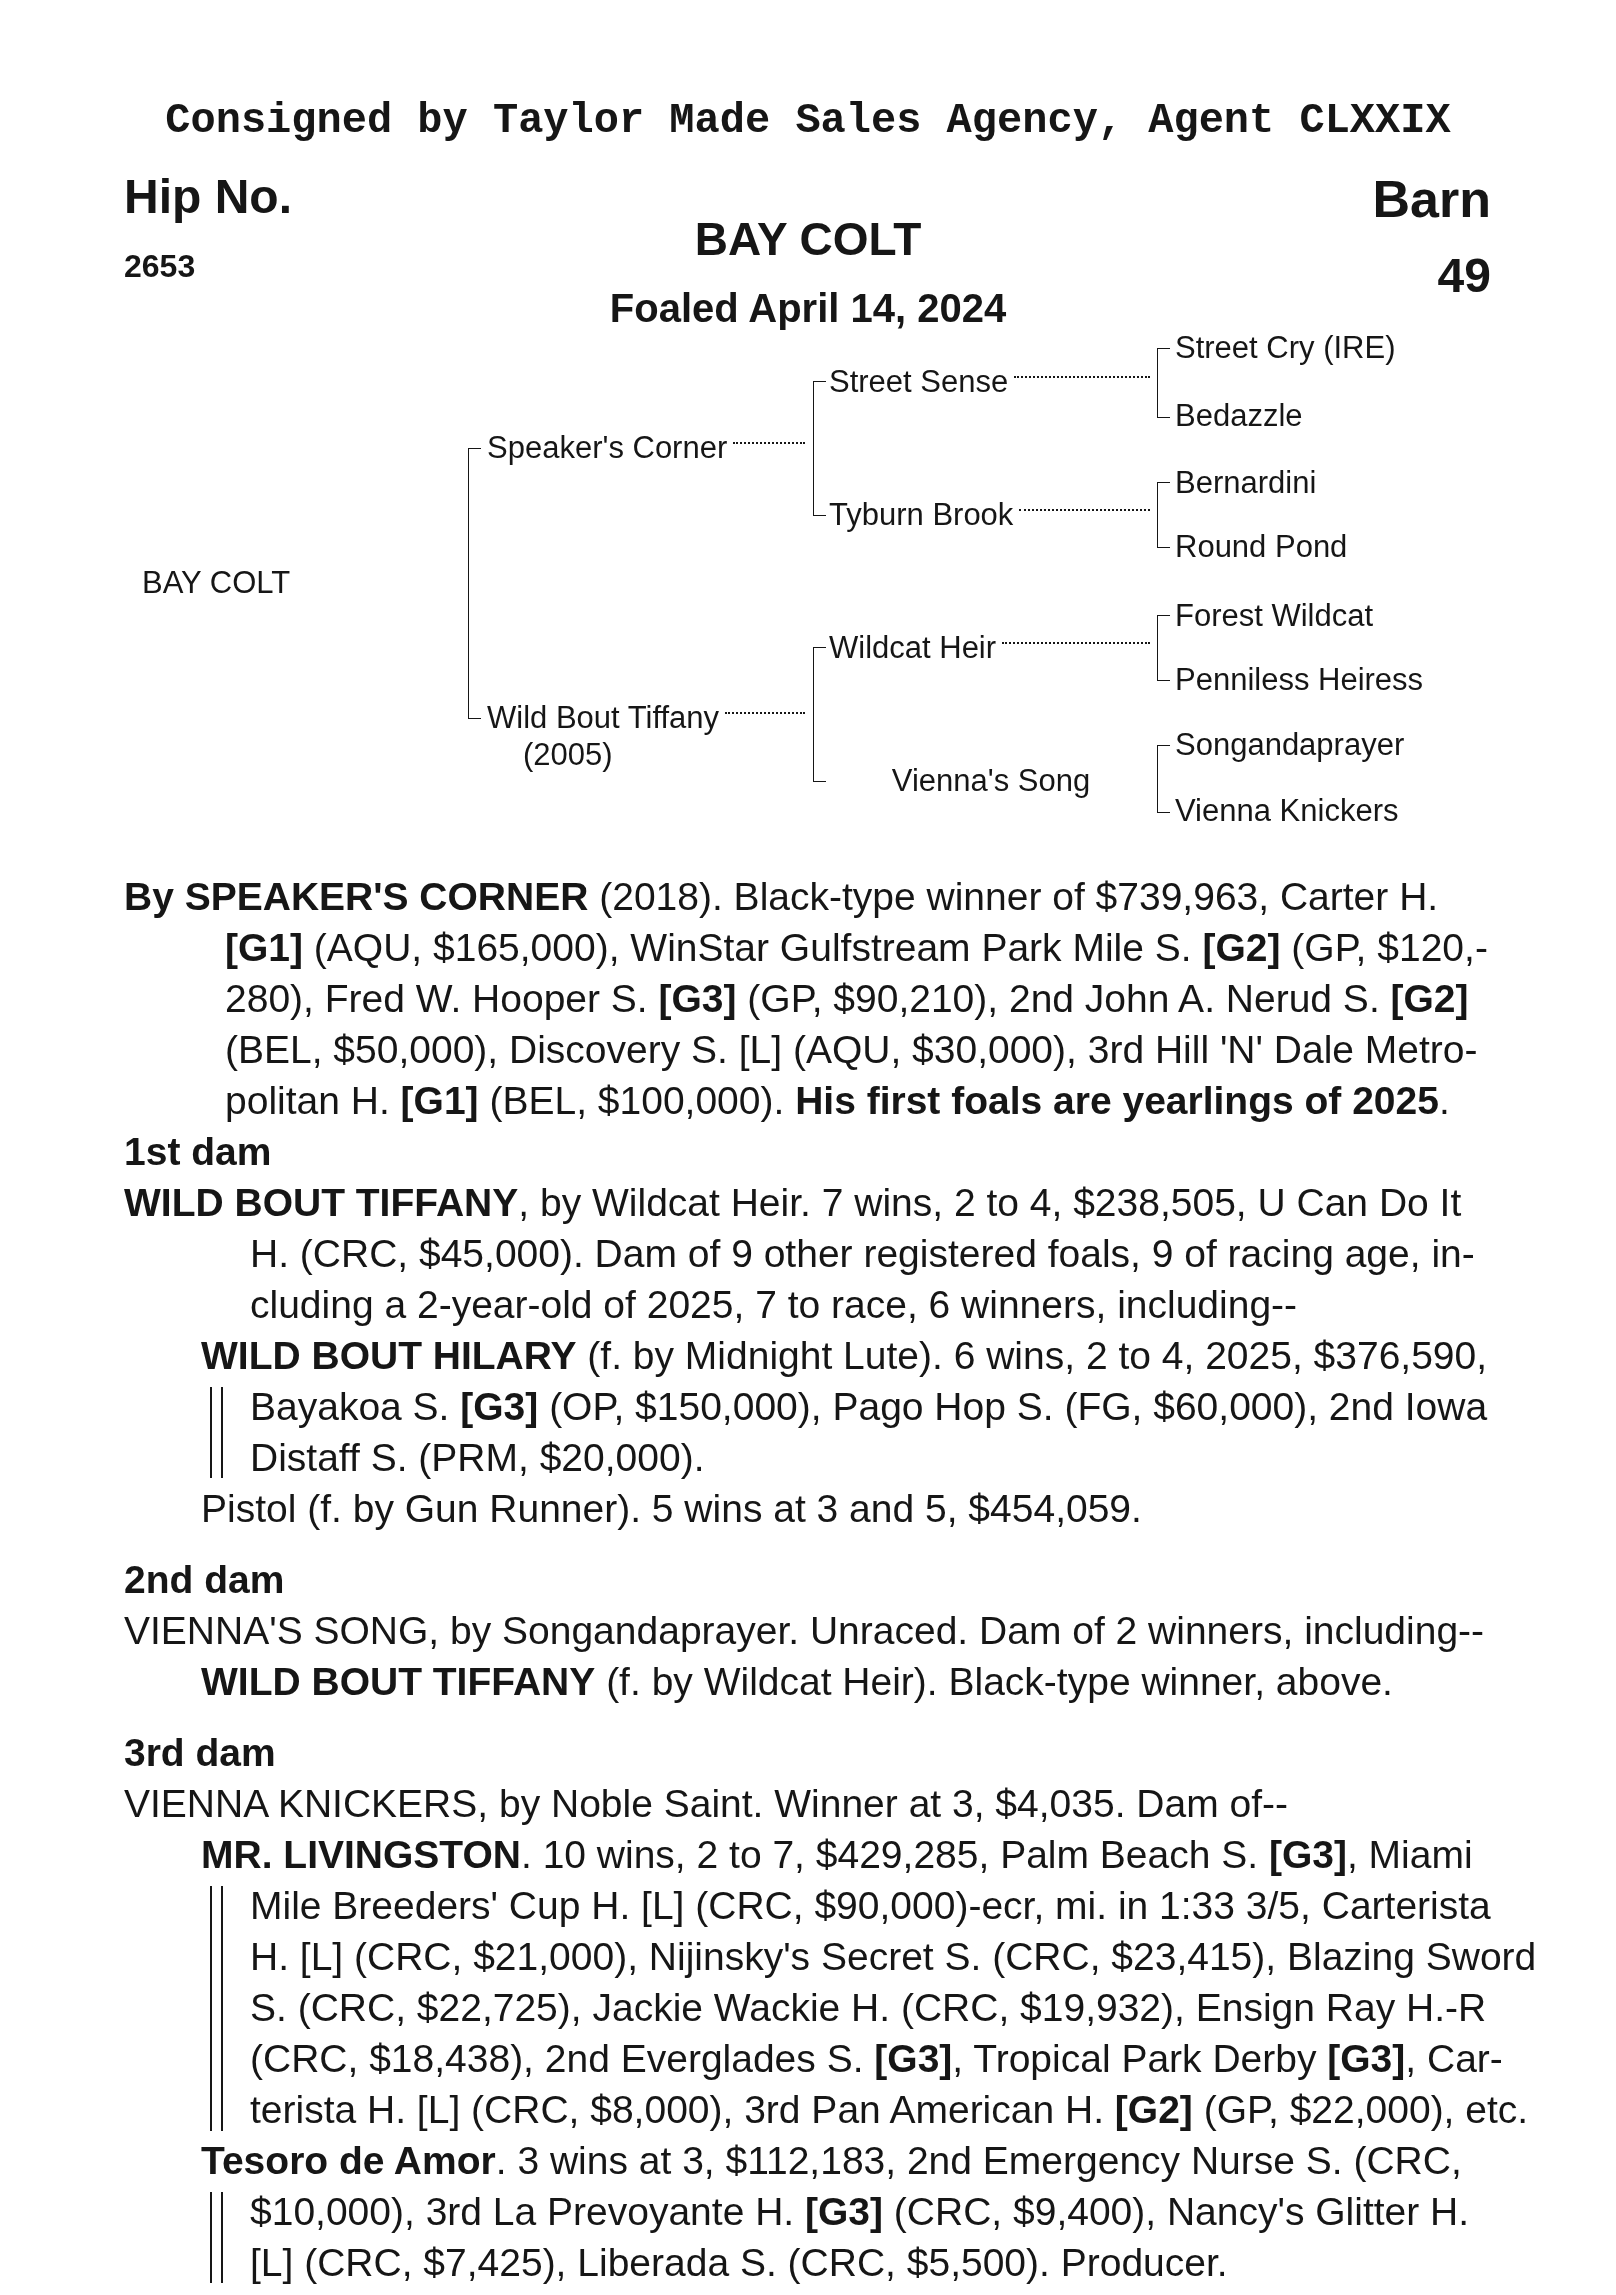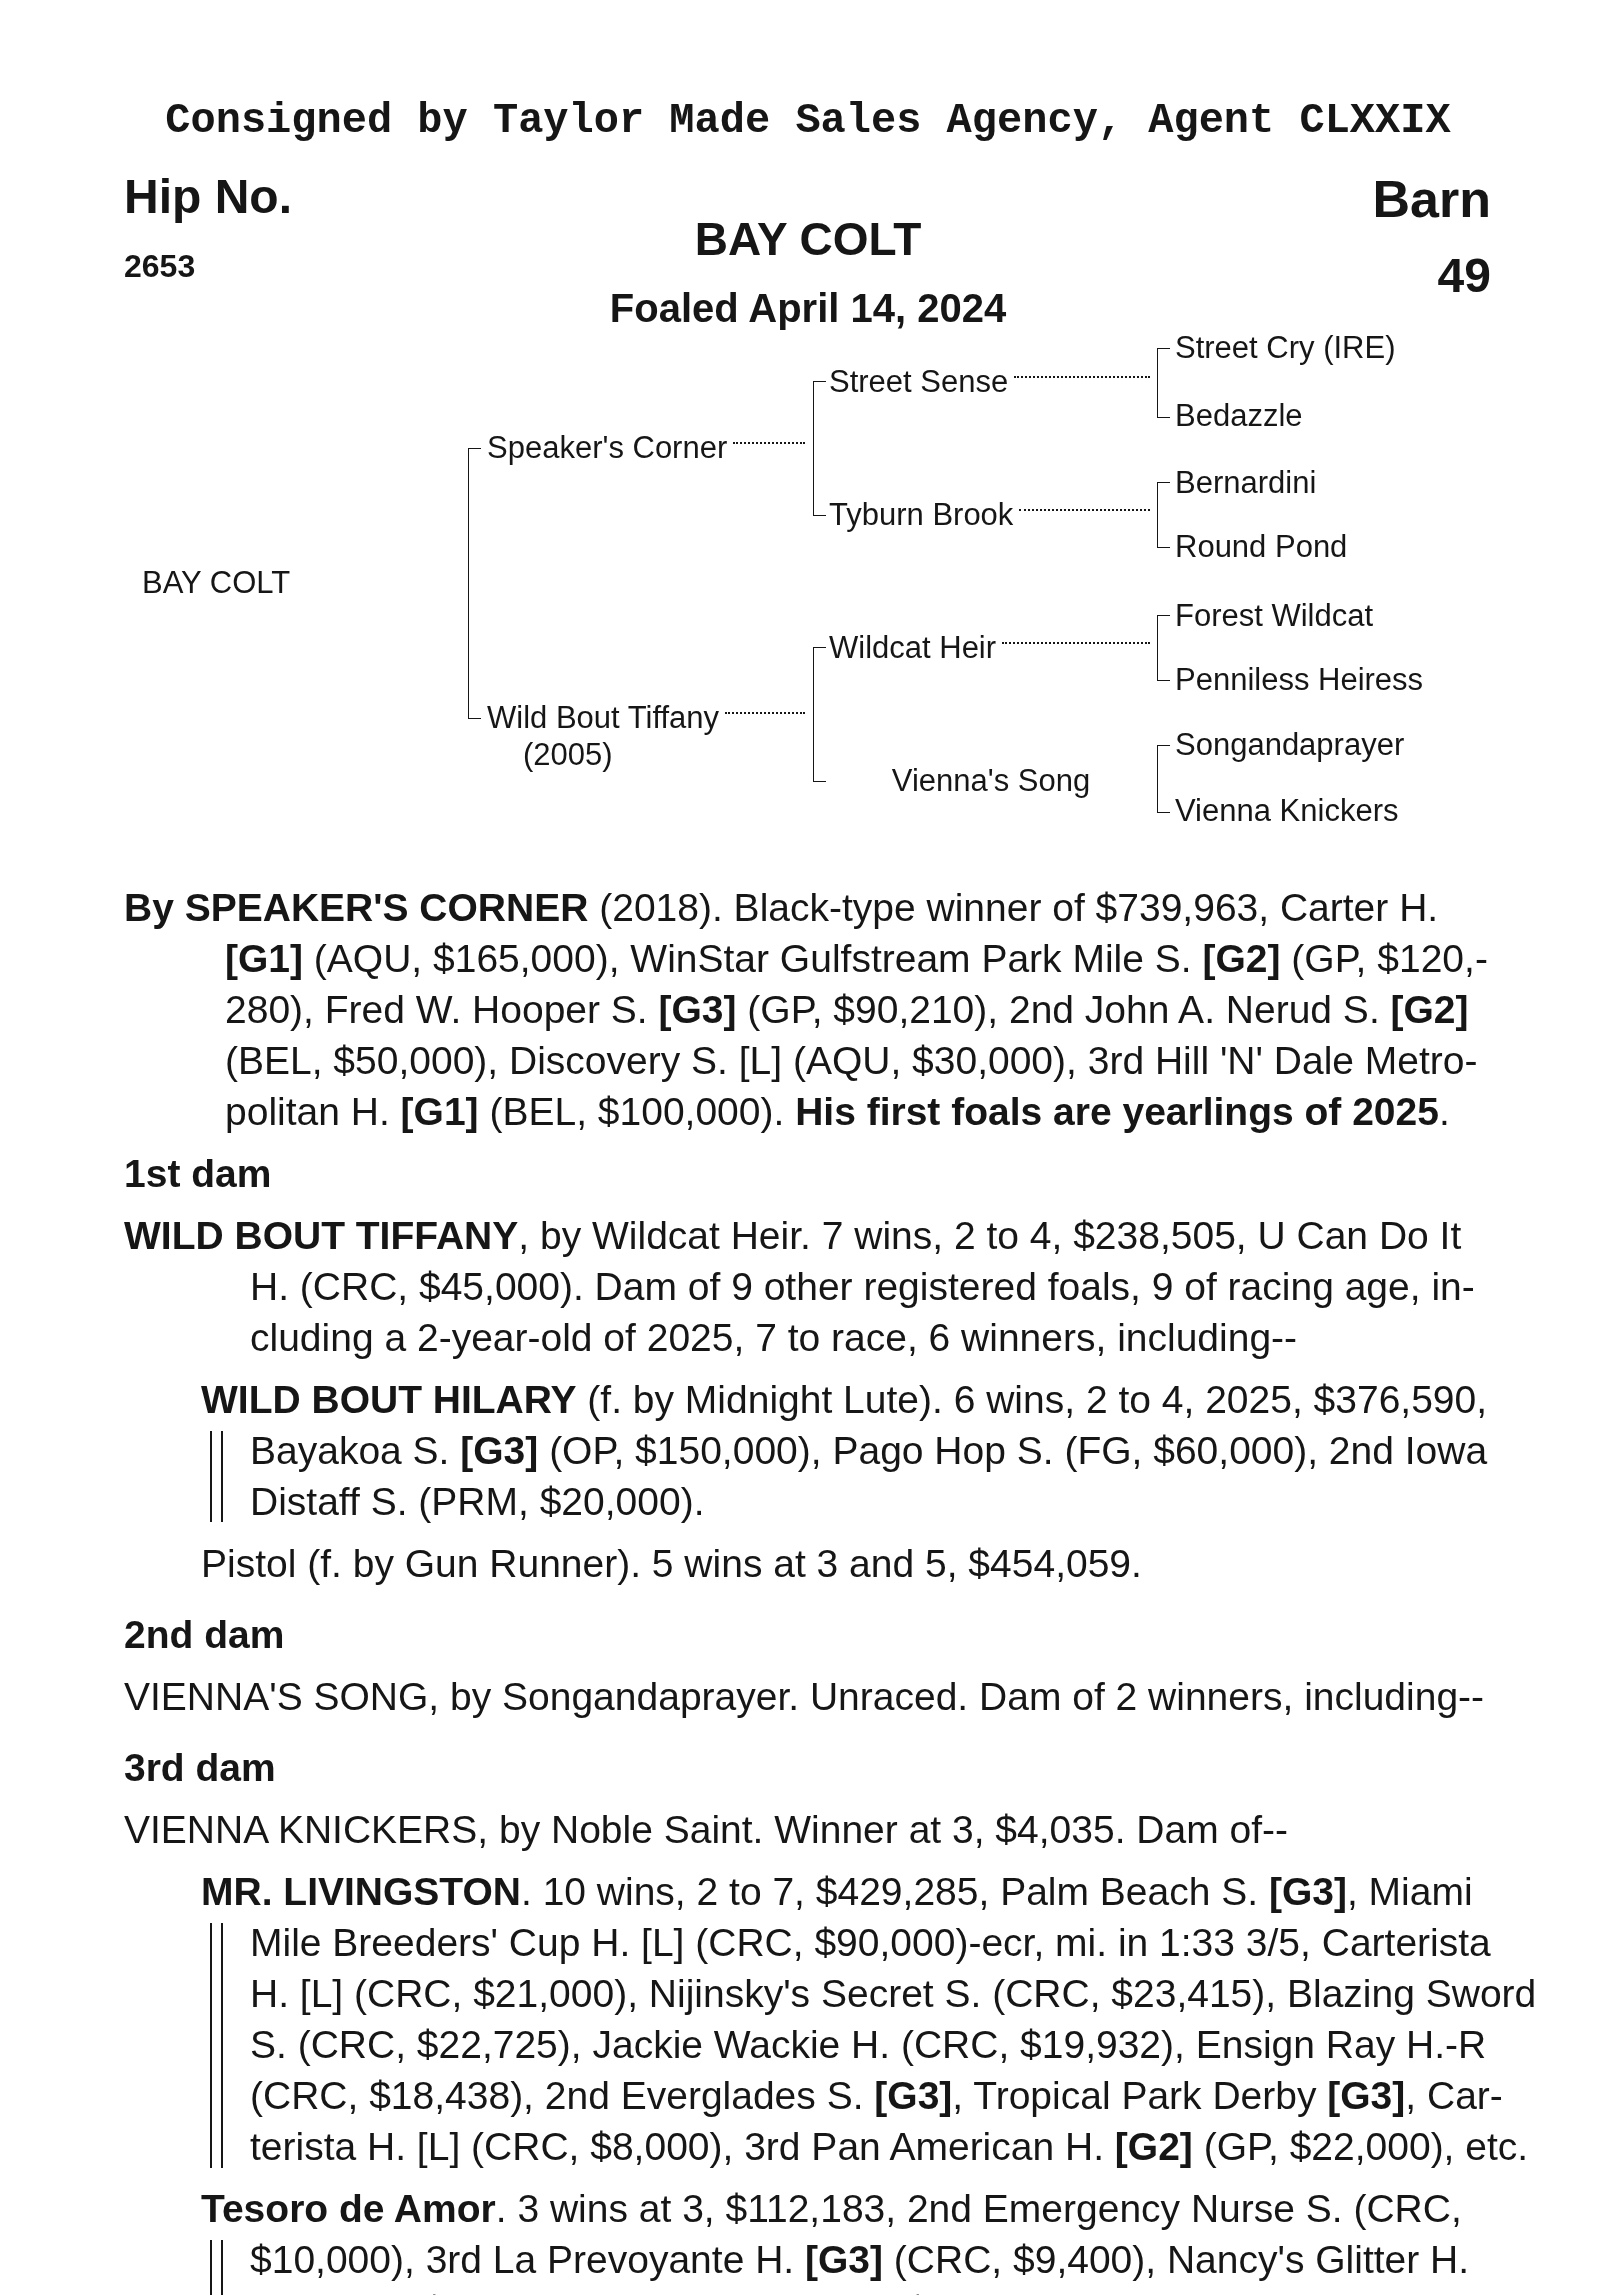"By SPEAKER'S CORNER (2018). Black-type" .para { margin-top: 11px -> none }
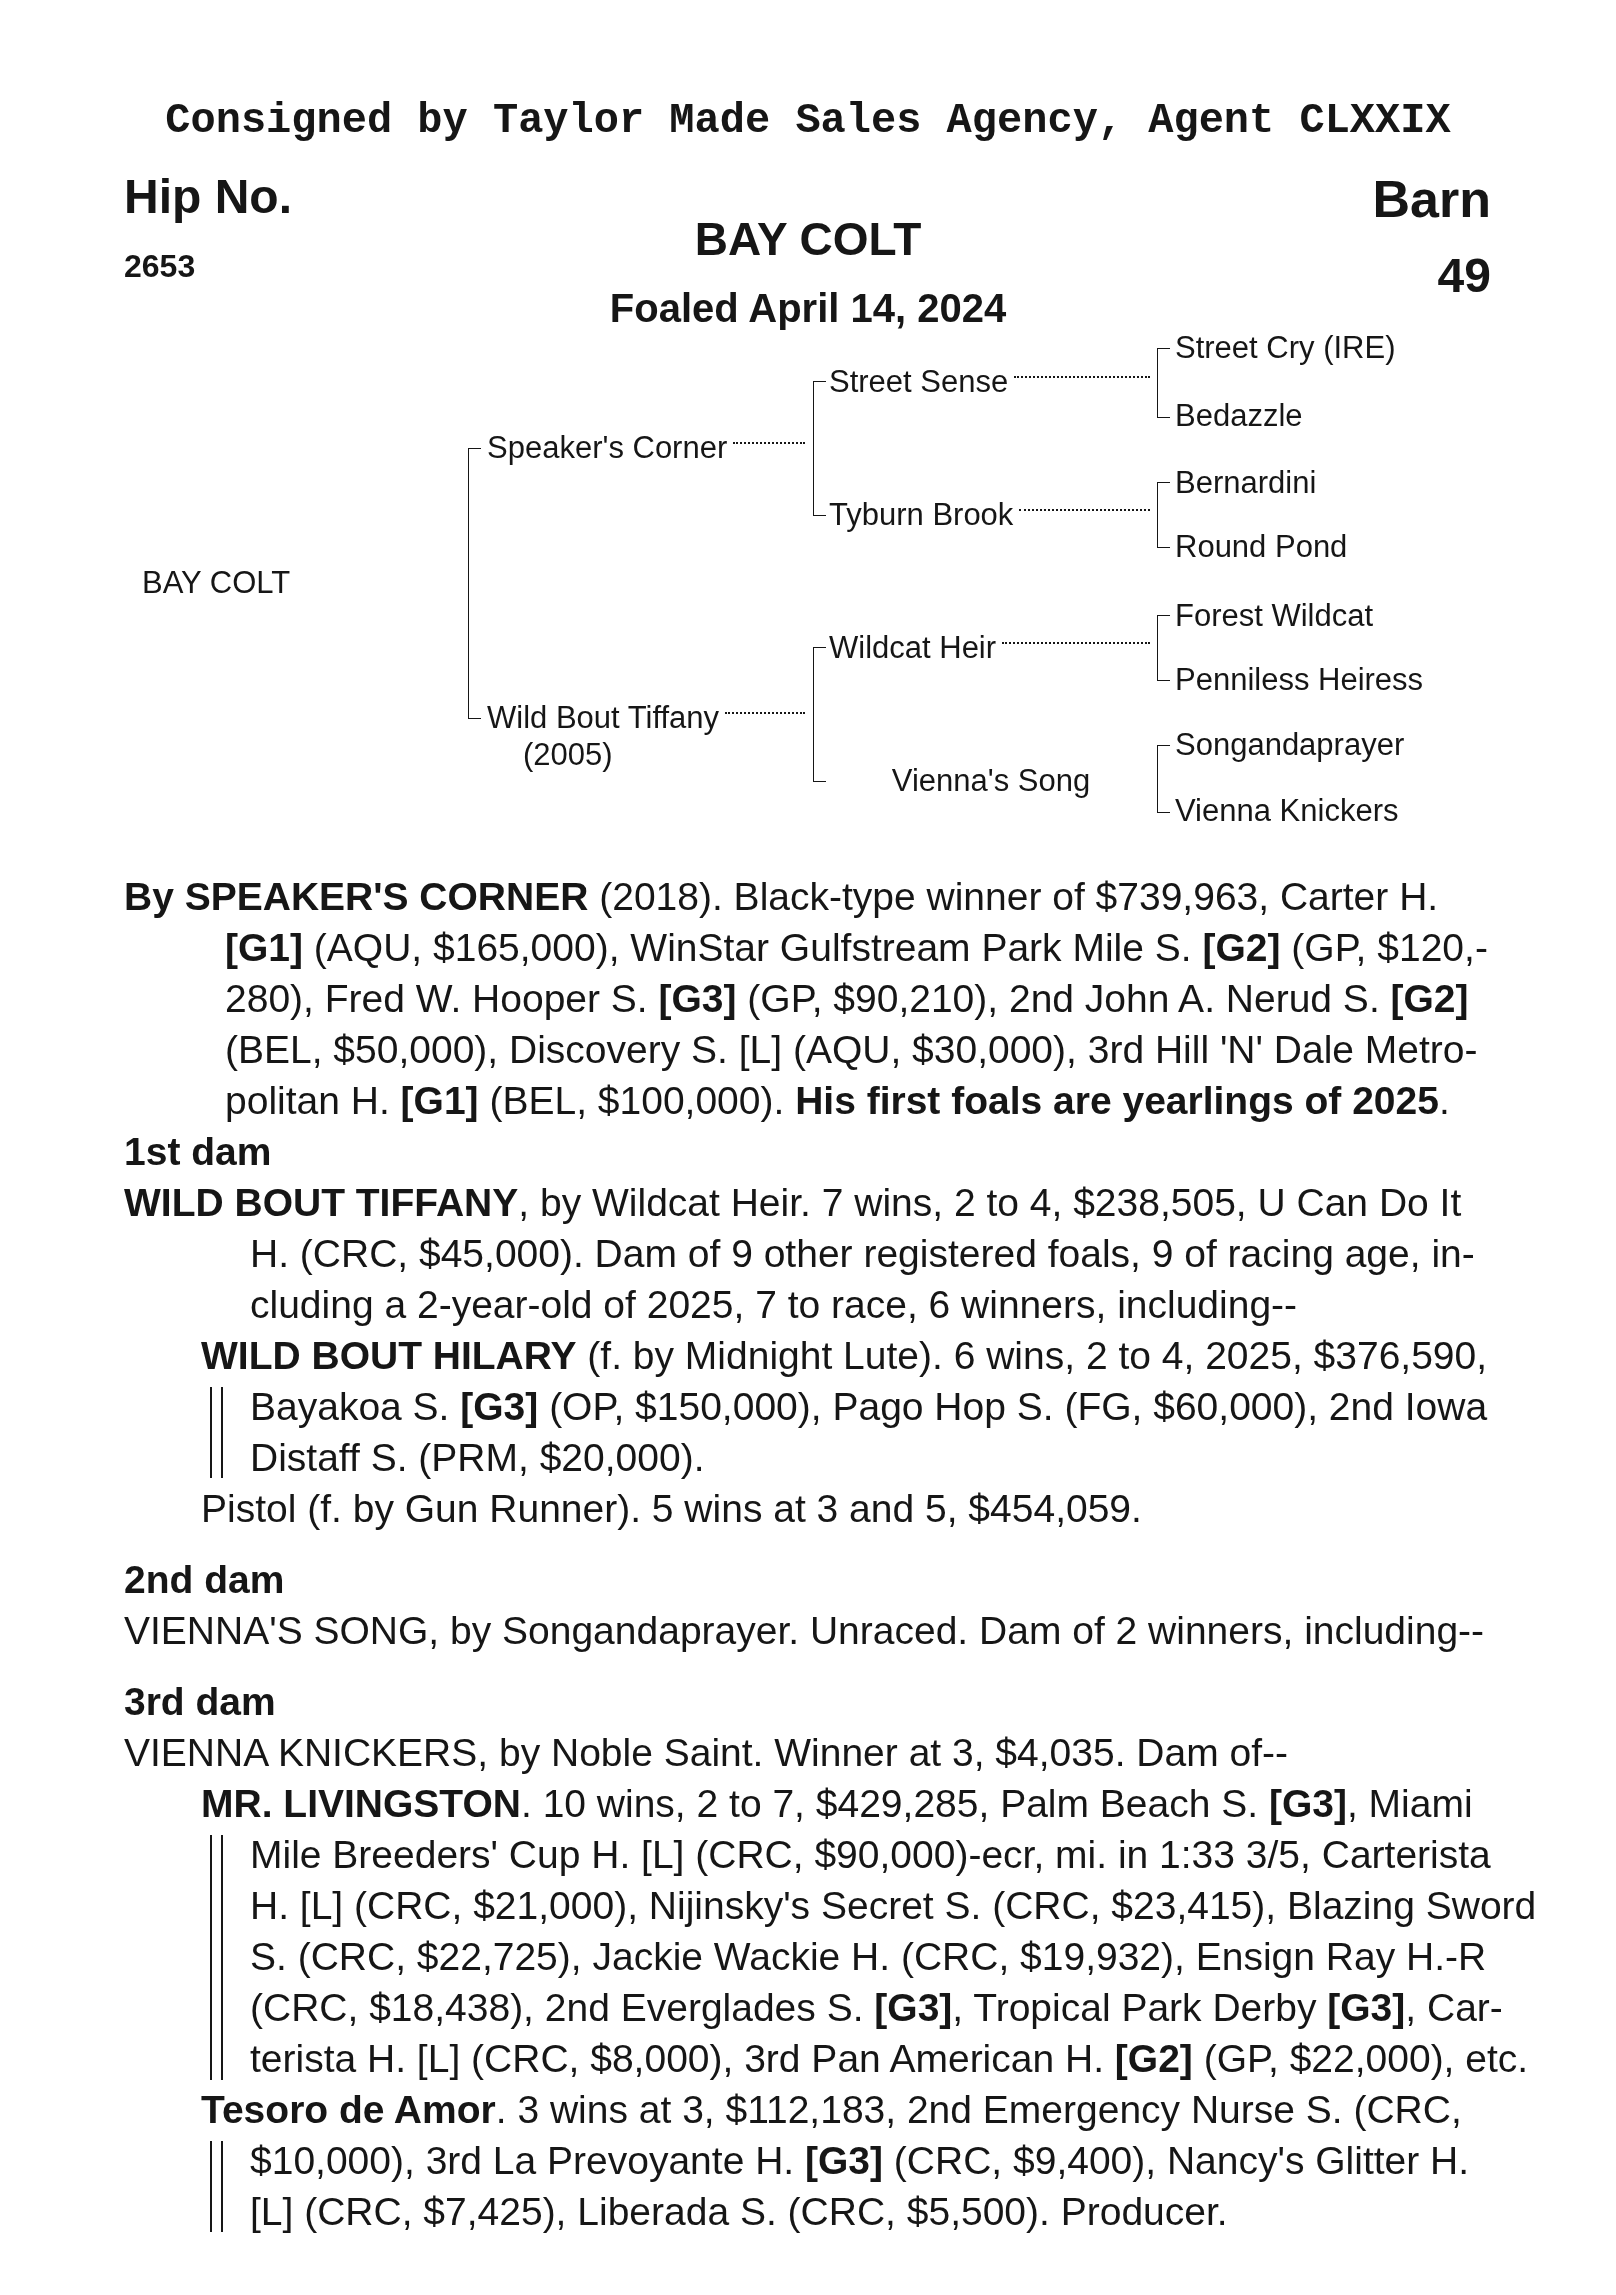"WILD BOUT TIFFANY (f. by" div.para { html: none -> <div> <div><span>WILD BOUT TIFFANY</span><span> (f. by Wildcat Heir). Black-type winner, above.</span></div> </div> }
